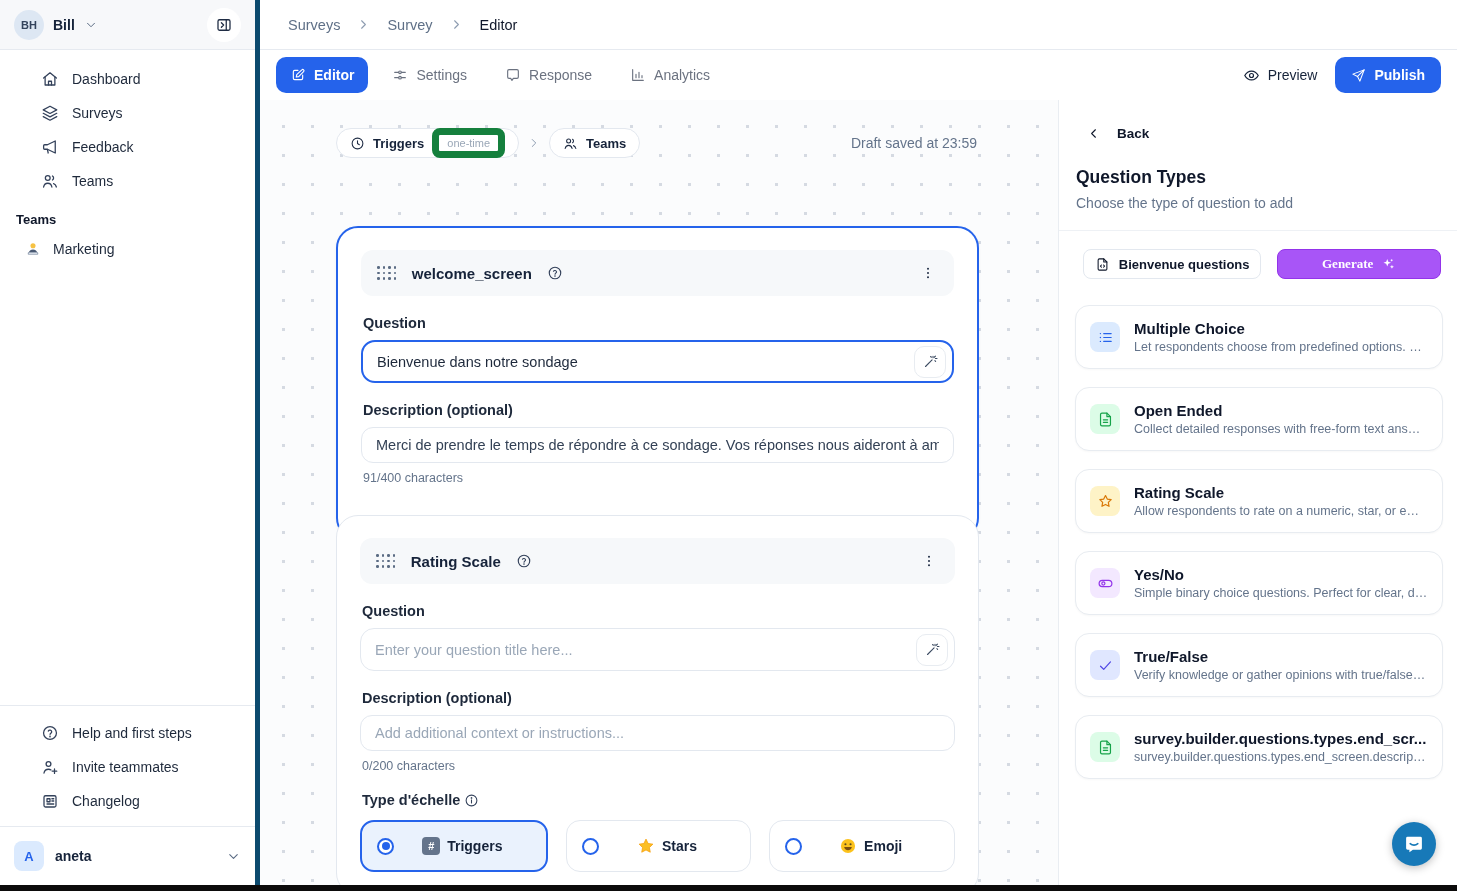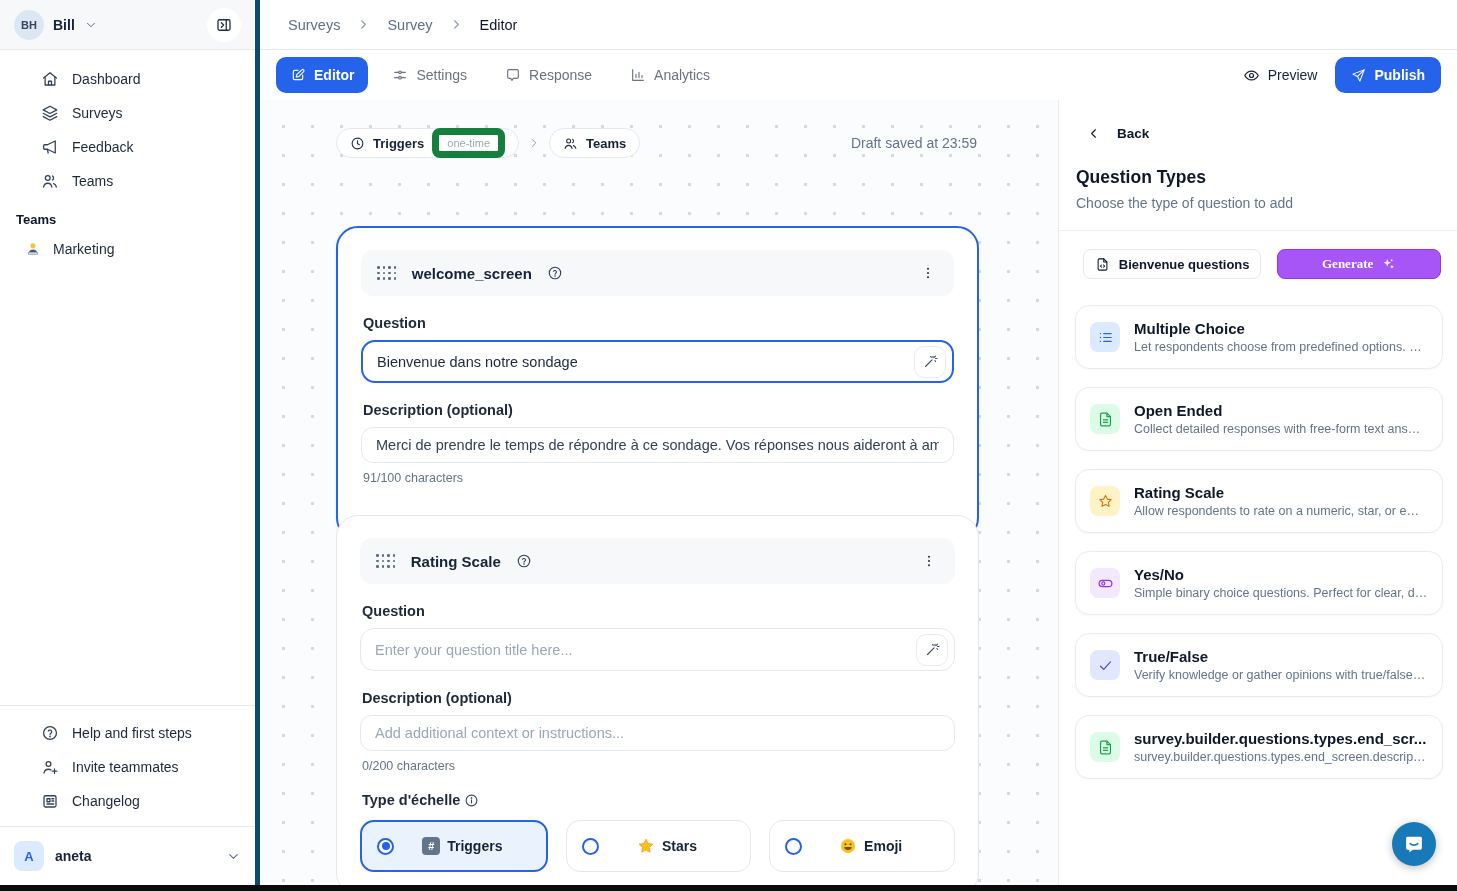"91/100 characters" div.char-count { text: 91/100 -> 91/400 }
